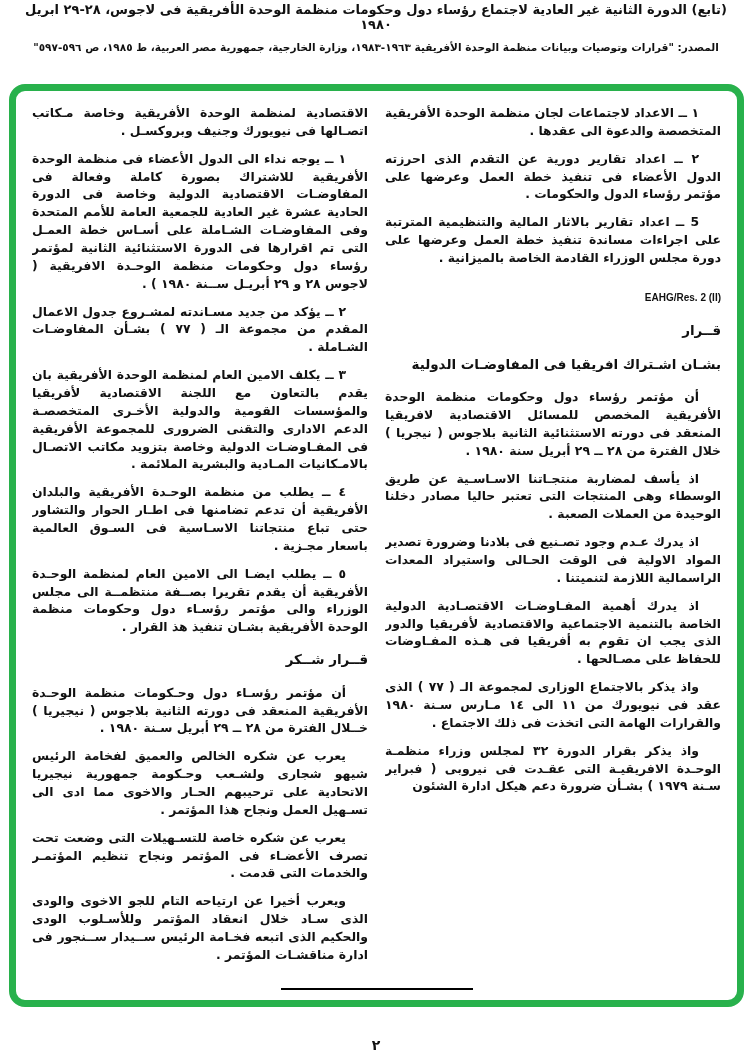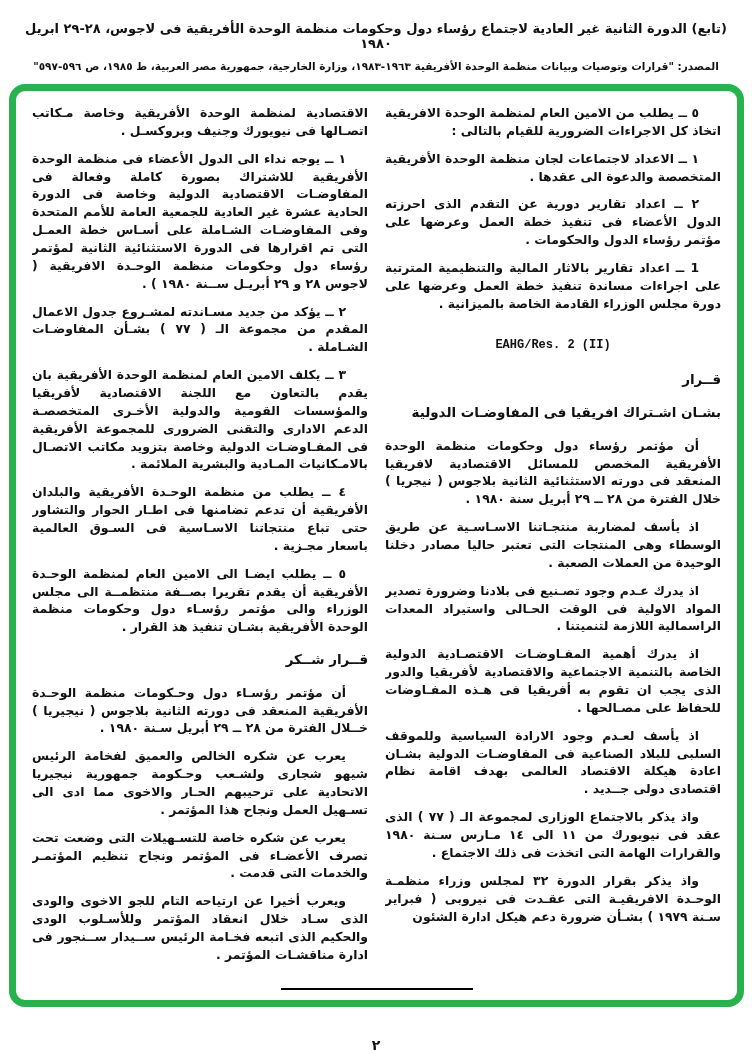"(تابع) الدورة الثانية غير العادية" .page-header { padding-top: 21px -> 2px }
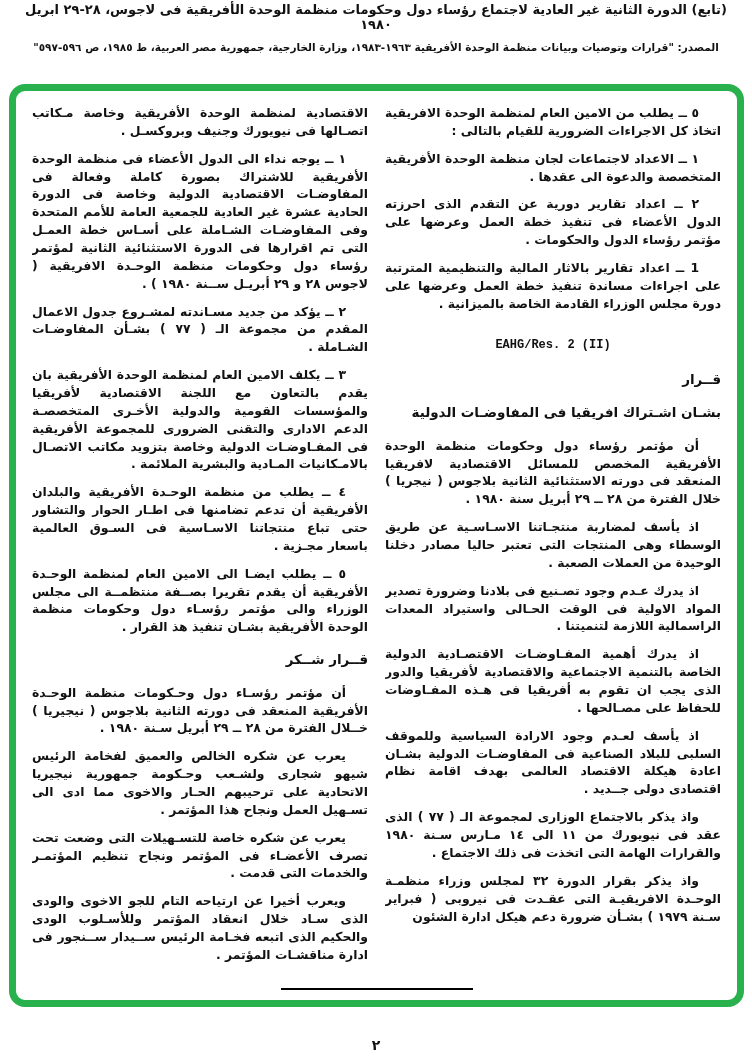"٥ ــ يطلب من الامين" p.para { html: <p>٥ ــ يطلب من الامين العام لمنظمة الوحدة الافريقية اتخاذ كل الاجراءات الضرورية للقيام بالتالى :</p> -> none }
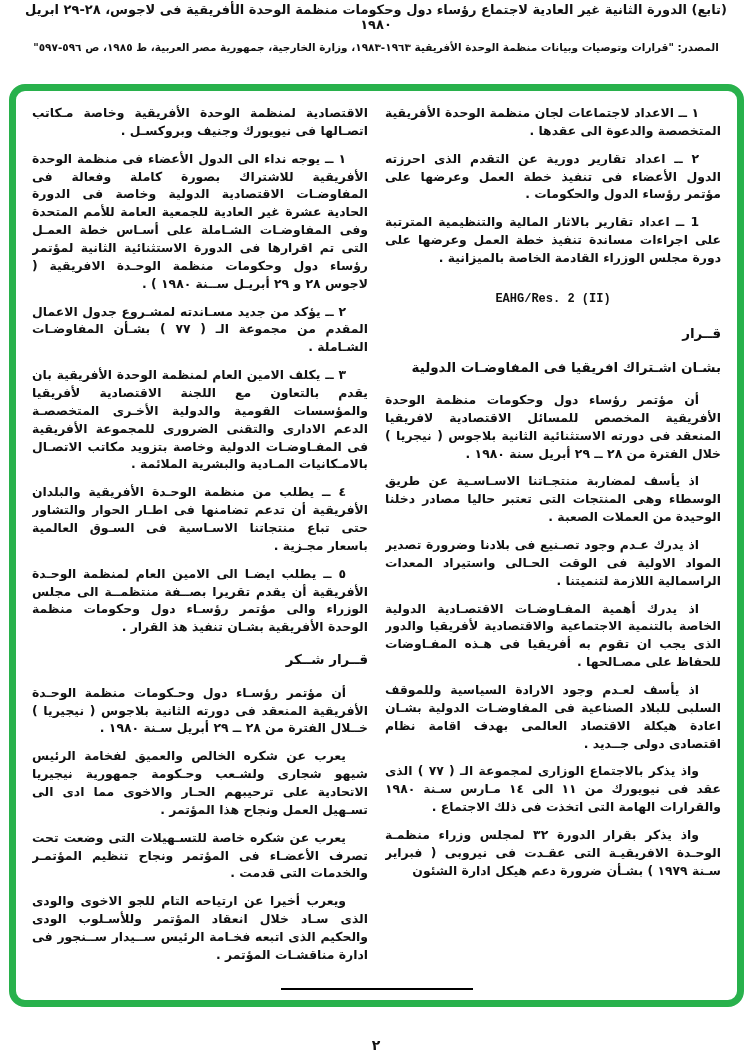"1 ــ اعداد تقارير بالاثار" p.para { text: 1 -> 5 }
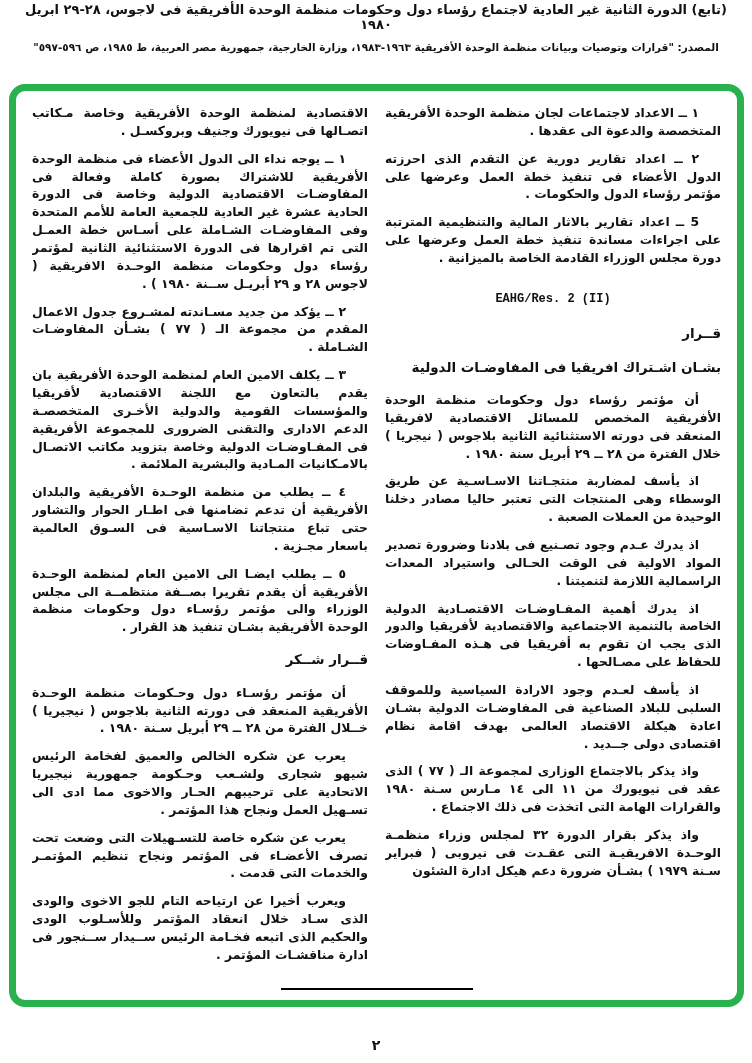"EAHG/Res. 2 (II)" .col p.label { font-family: Liberation Mono, monospace -> Liberation Sans, sans-serif; font-size: 12px -> 10px; text-align: center -> right }
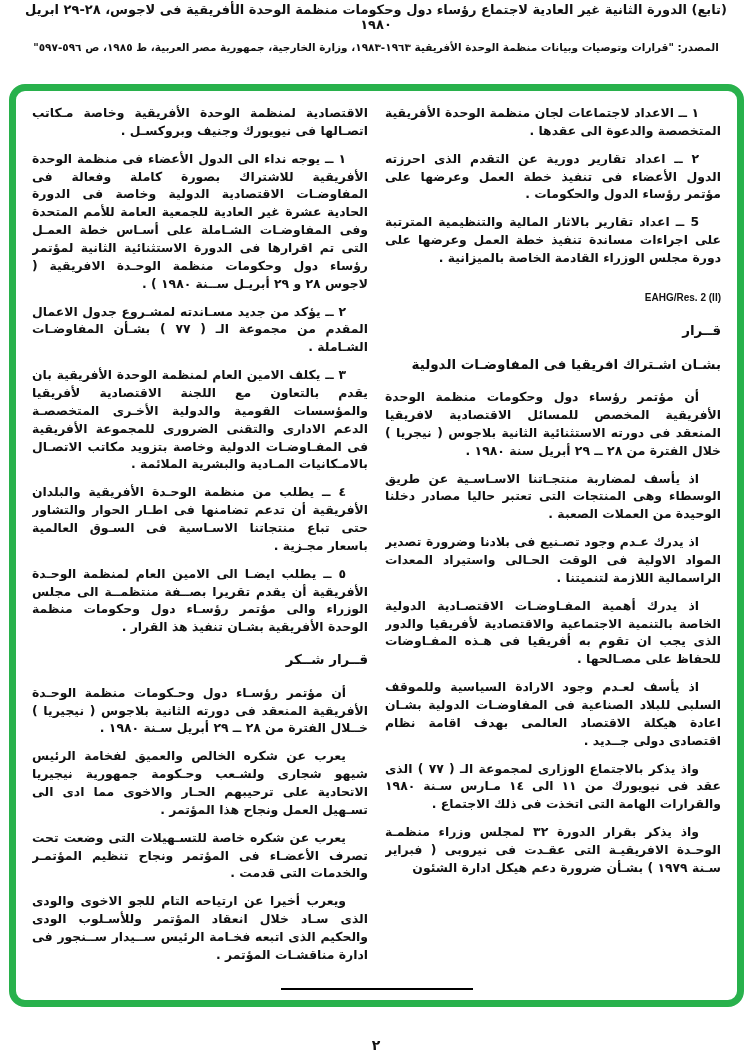"اذ يأسف لعـدم وجود الارادة" p.para { html: <p>اذ يأسف لعـدم وجود الارادة السياسية وللموقف السلبى للبلاد الصناعية فى المفاوضـات الدولية بشـان اعادة هيكلة الاقتصاد العالمى بهدف اقامة نظام اقتصادى دولى جــديد .</p> -> none }
